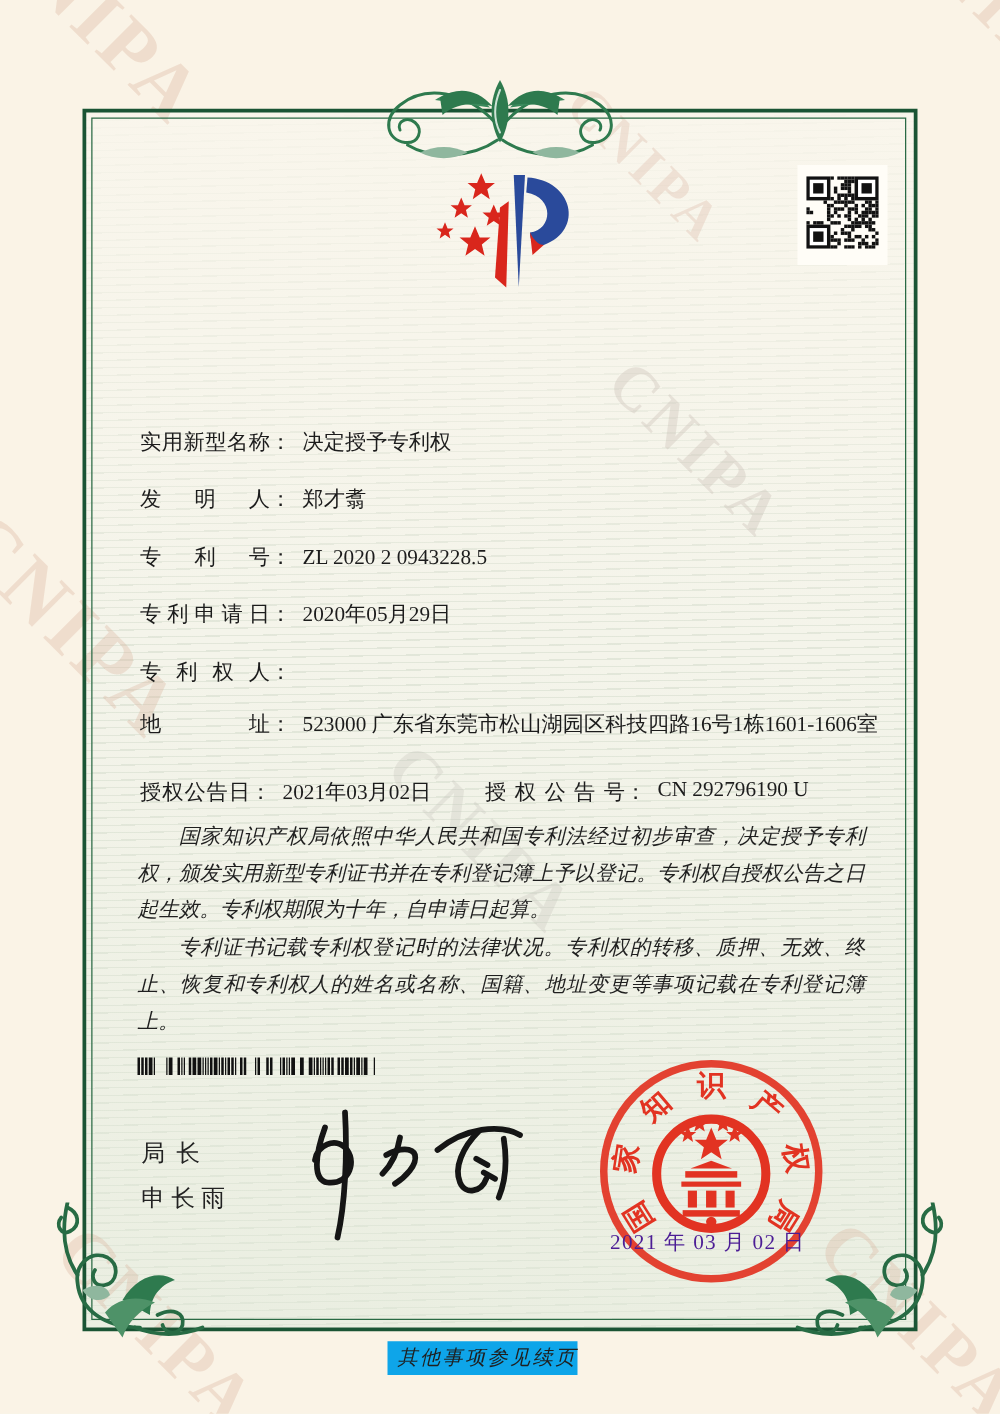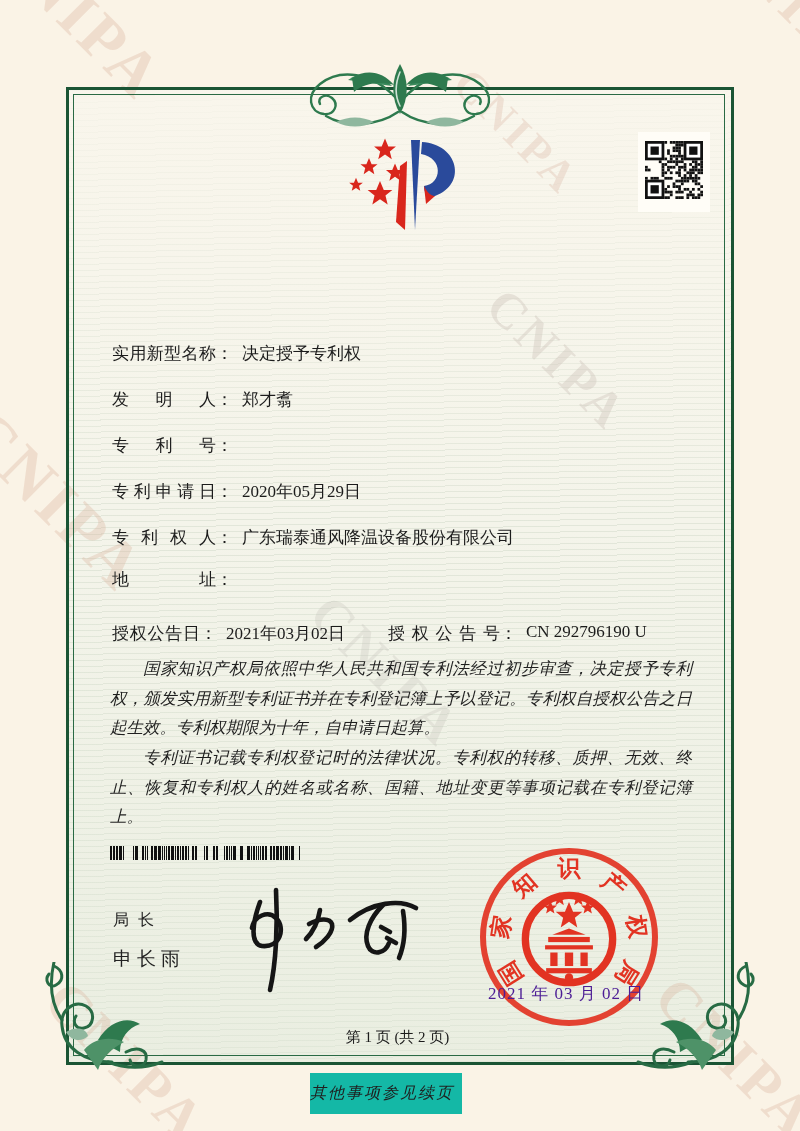"ZL 2020 2 0943228.5" span.val { html: none -> <span>ZL 2020 2 0943228.5</span> }
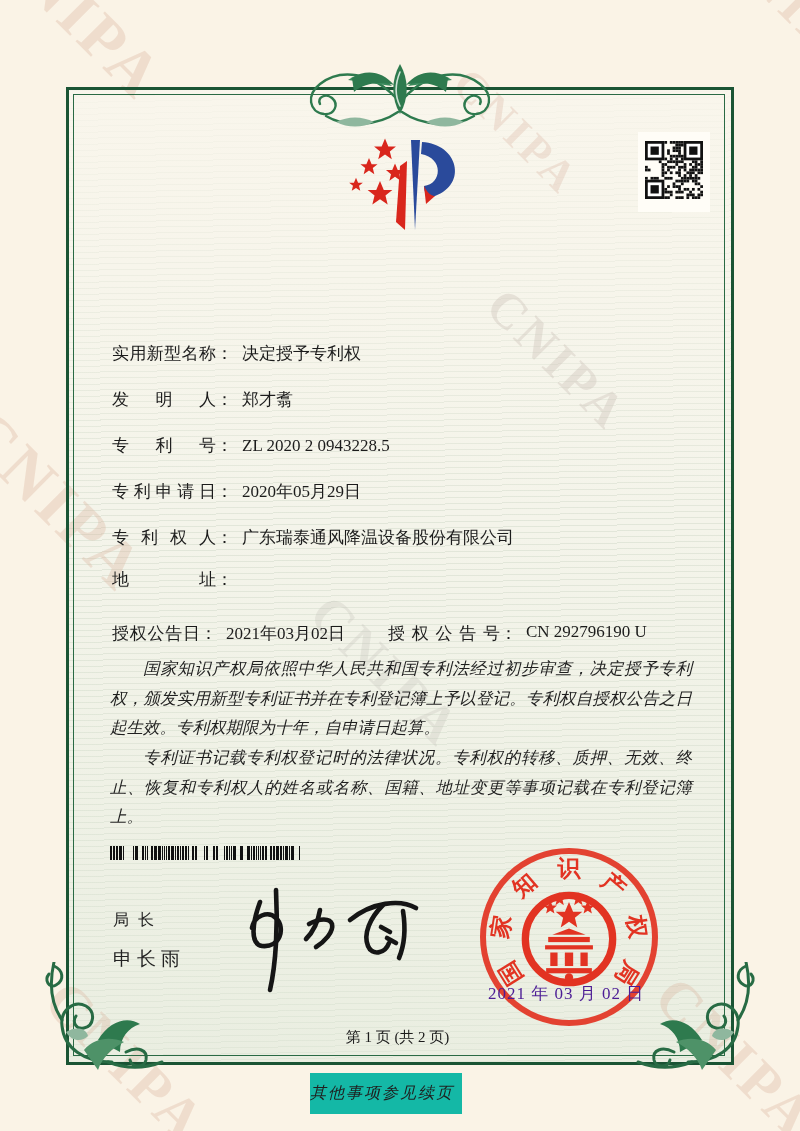"广东瑞泰通风降温设备股份有限公司" span.val { html: <span>广东瑞泰通风降温设备股份有限公司</span> -> none }
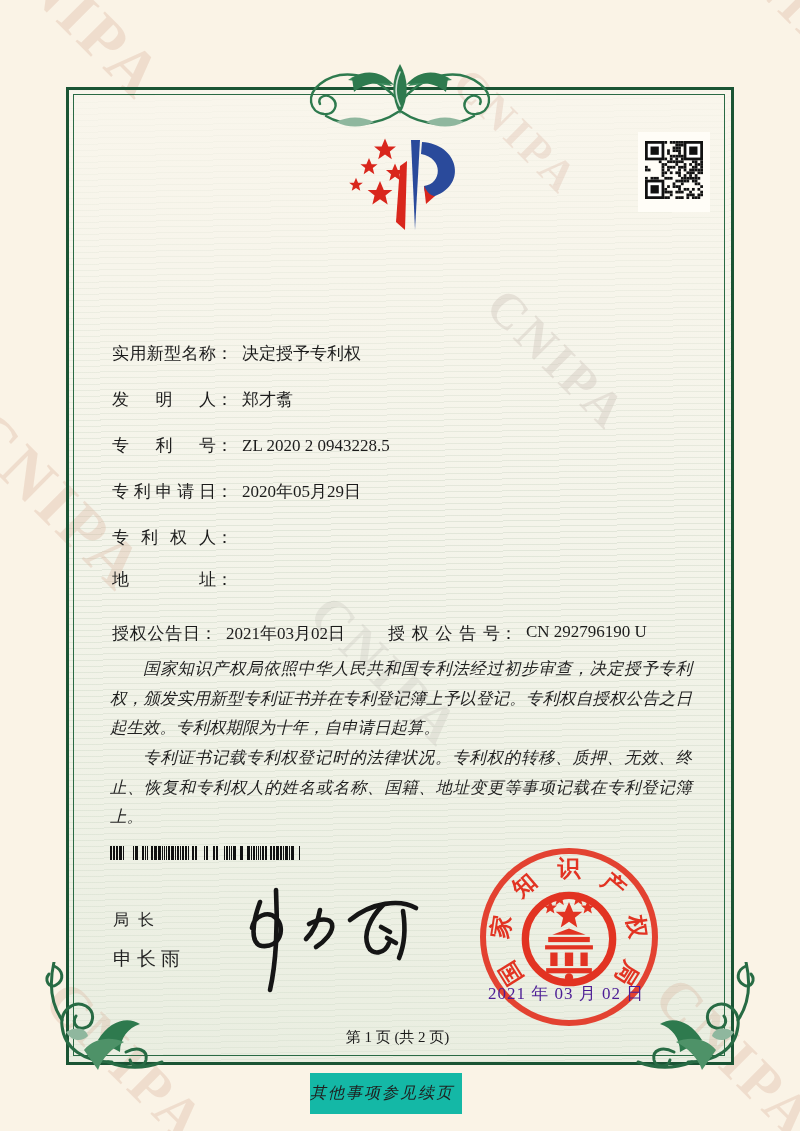"523000 广东省东莞市松山湖园区科技四路16号1栋1601-1606室" span.val { html: none -> <span>523000 广东省东莞市松山湖园区科技四路16号1栋1601-1606室</span> }
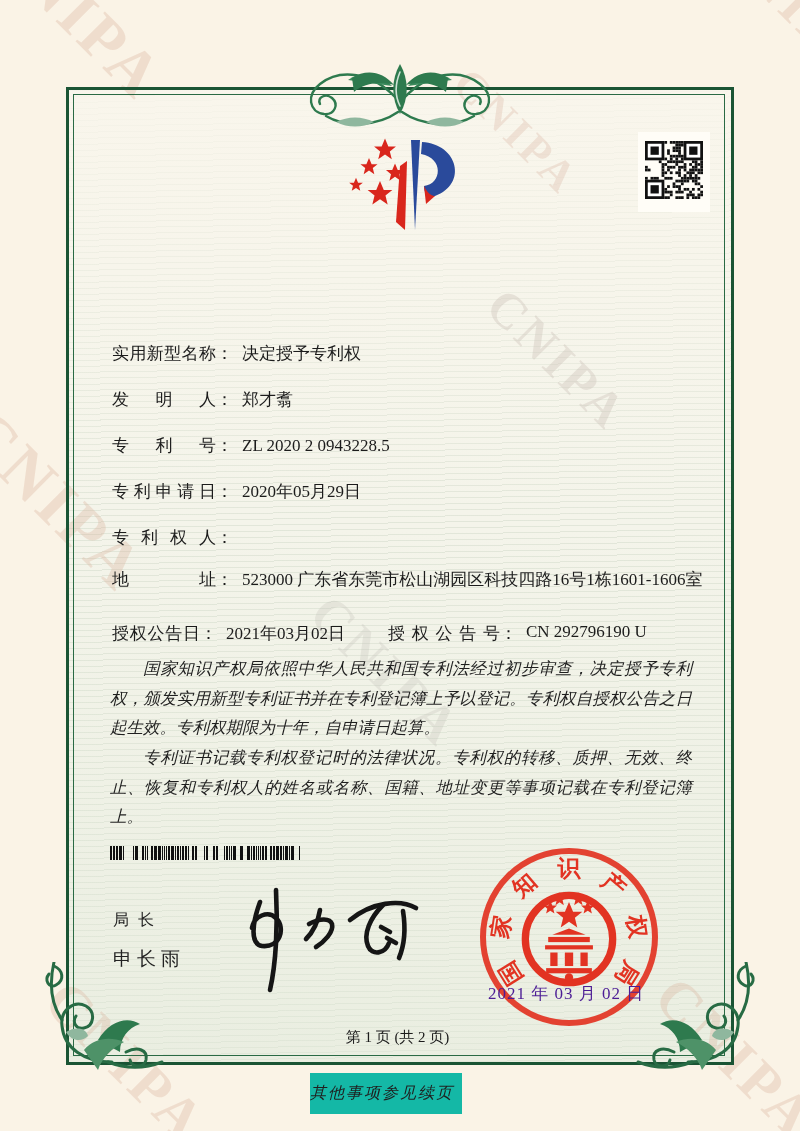"局长" .sig-role { font-size: 16px -> 19px }
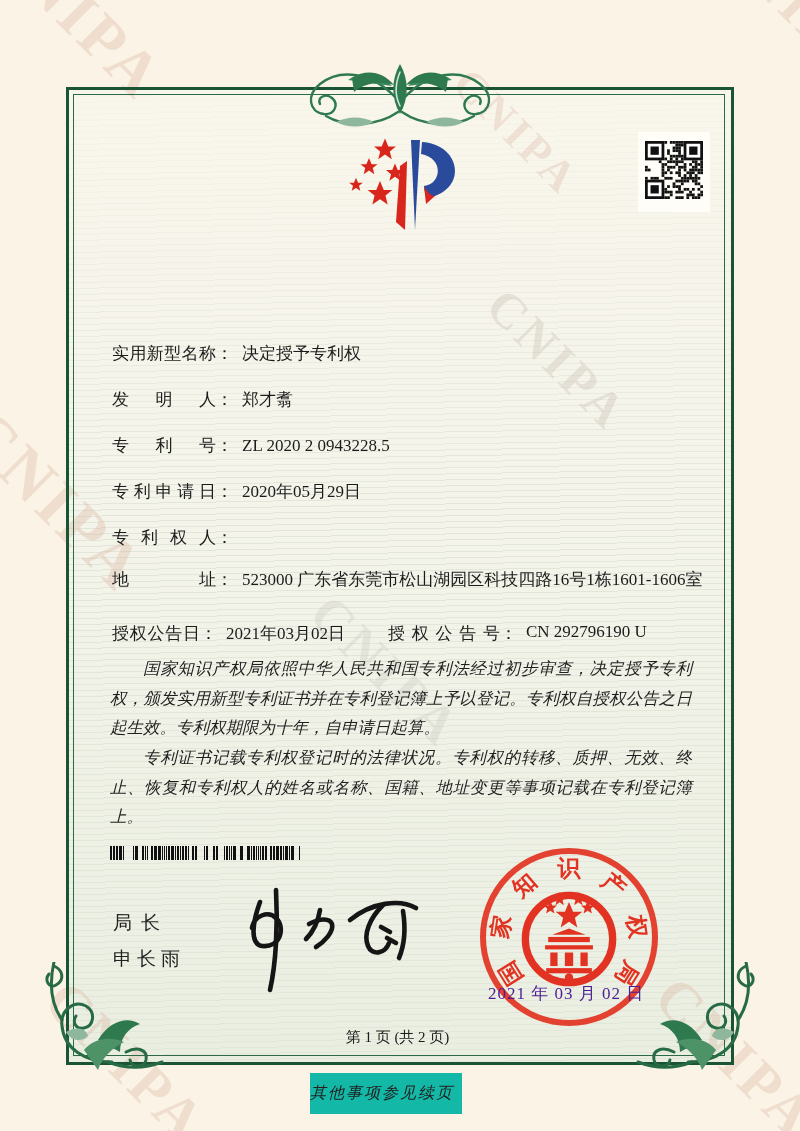"第 1 页 (共 2" div.page-note { html: <div>第 1 页 (共 2 页)</div> -> none }
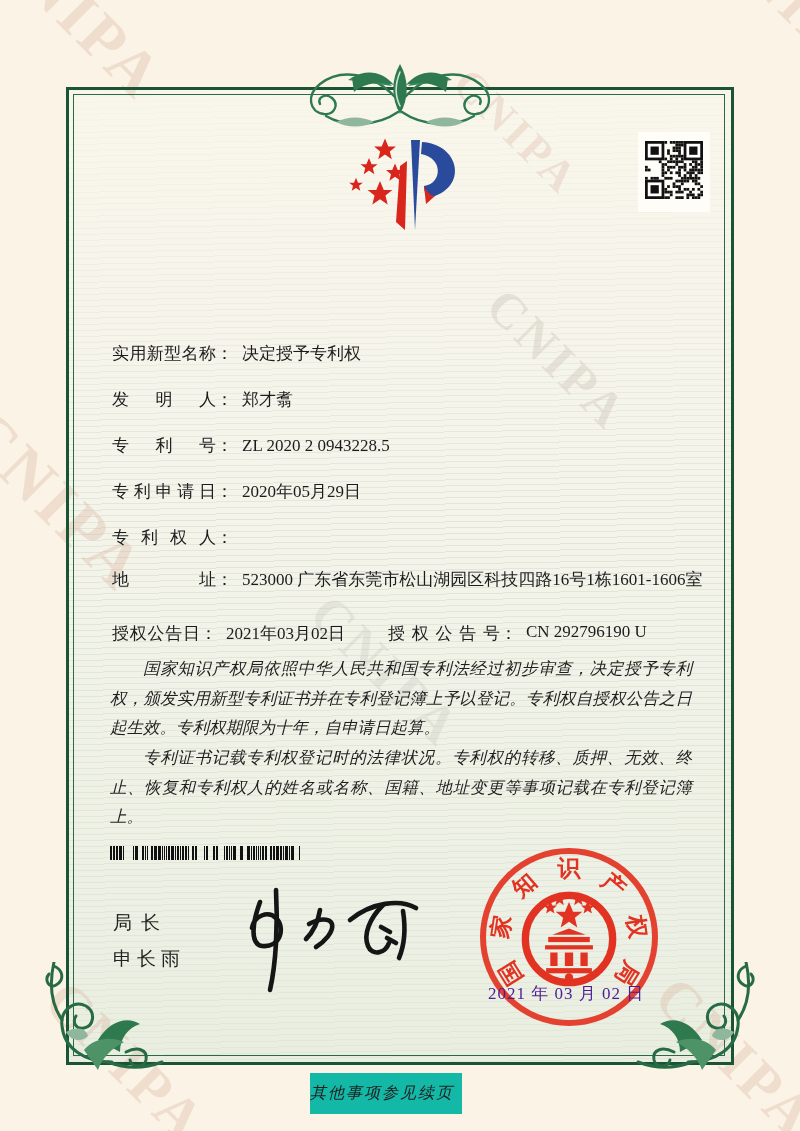"其他事项参见续页" .cont-patch { background: #14b8a6 -> #0ea5e9; height: 41px -> 27px; justify-content: flex-start -> flex-end }
